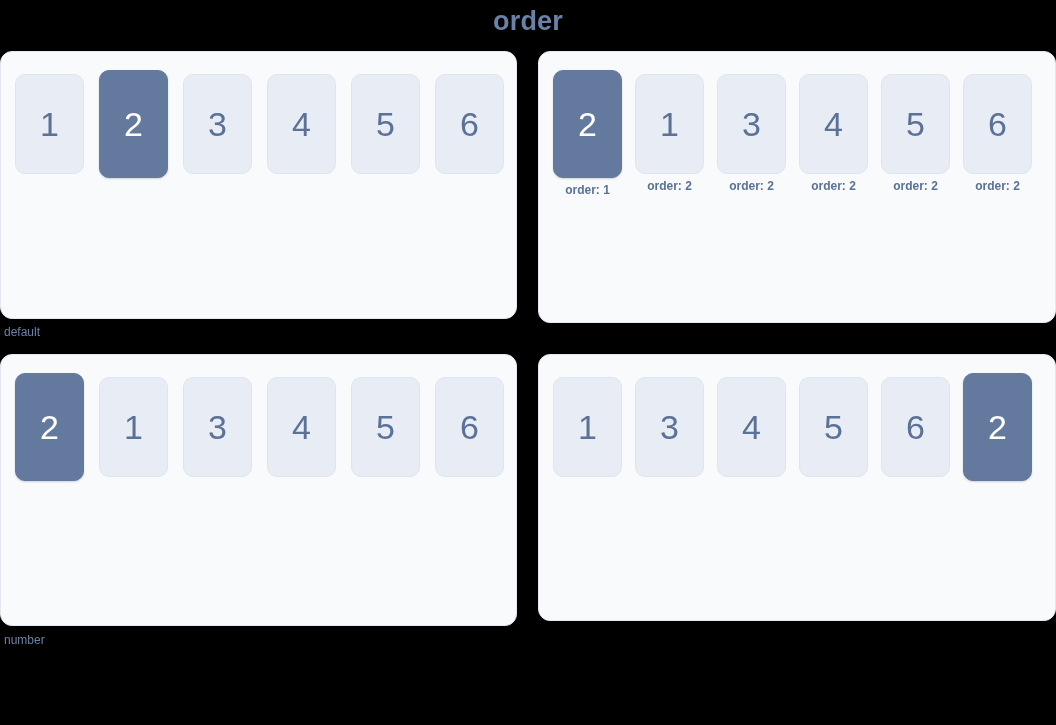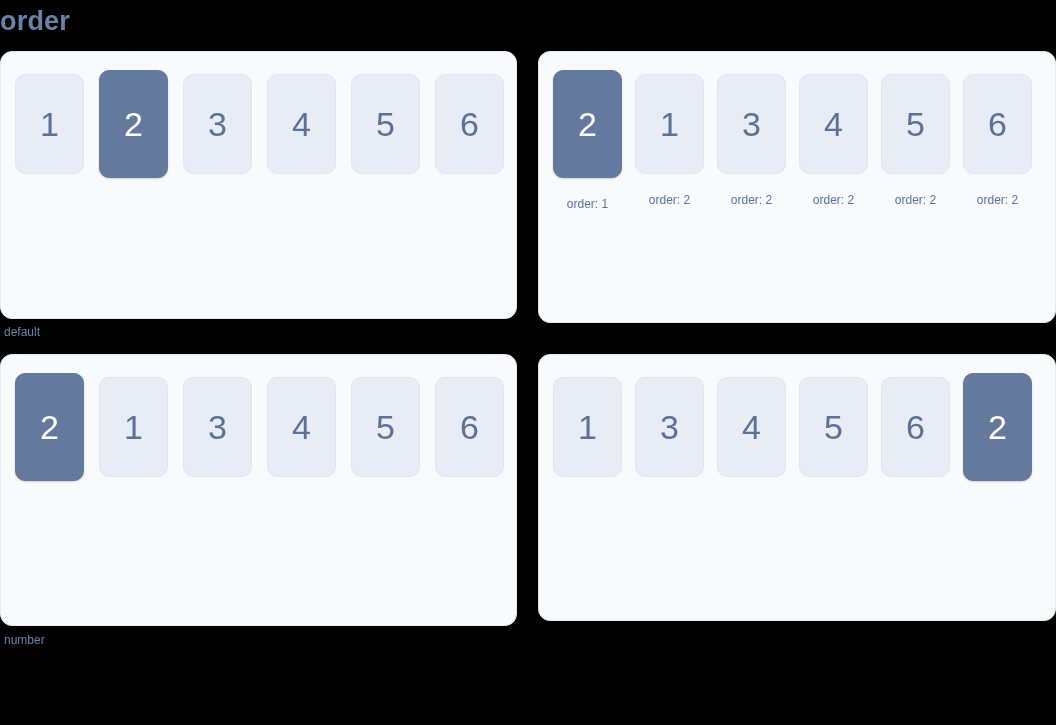"order" .page-title { text-align: left -> center }
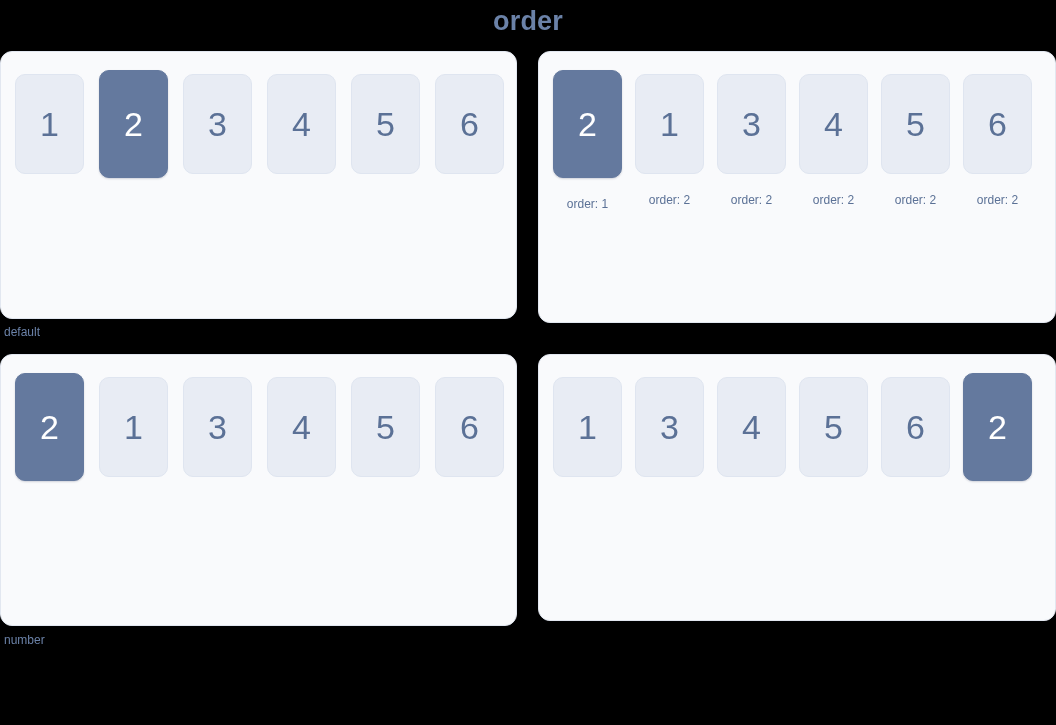"order: 1" .item-note { font-weight: normal -> bold; margin-top: 20px -> 6px }
